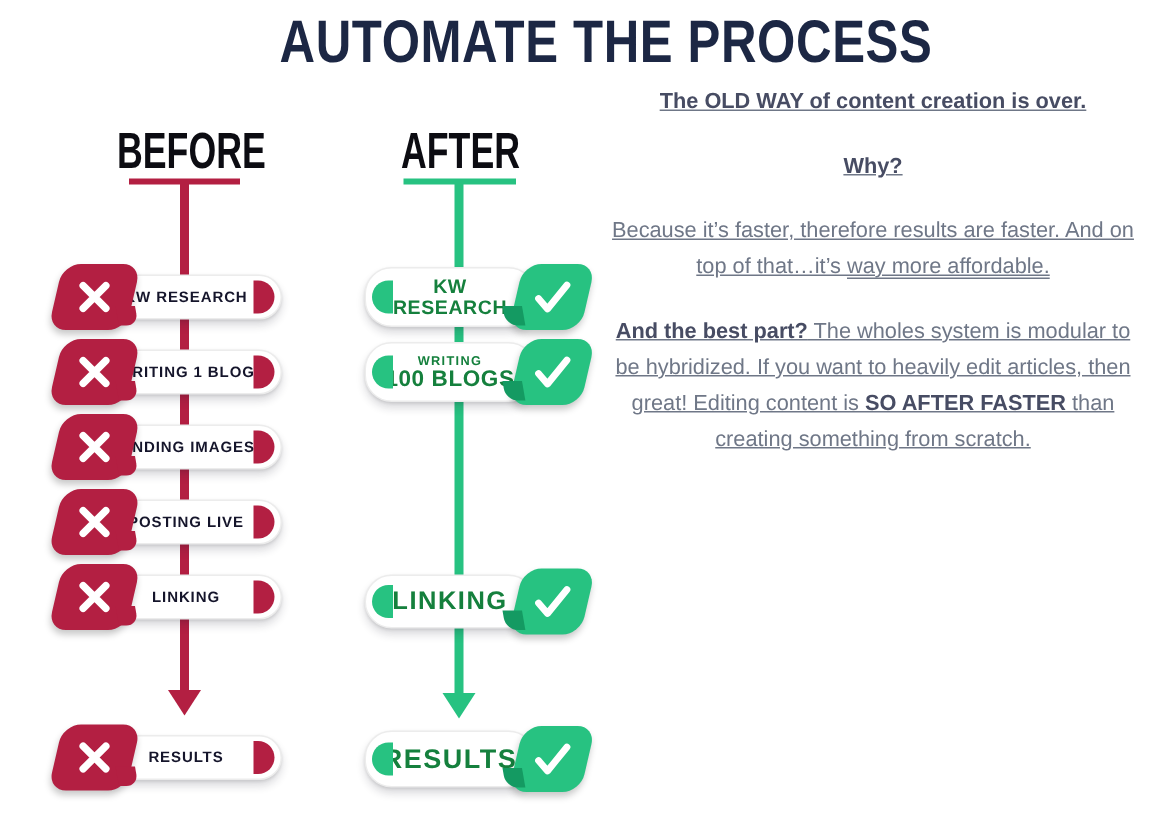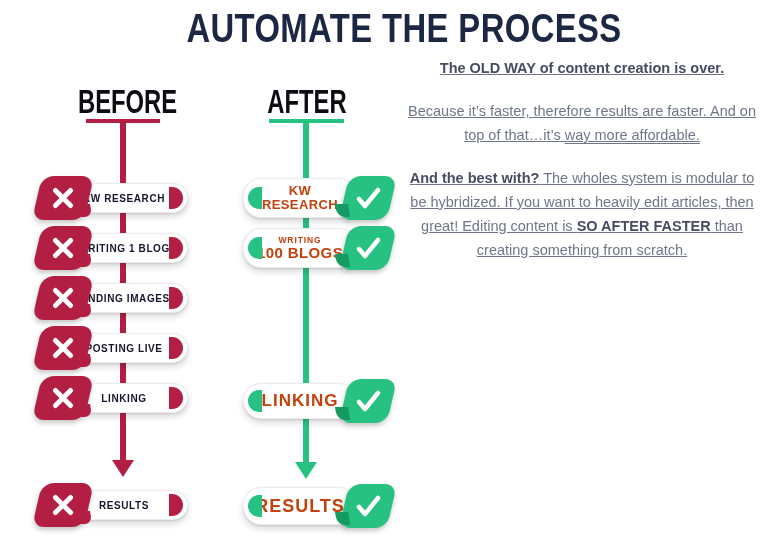"Why?" p { html: none -> <p><span>Why?</span></p> }
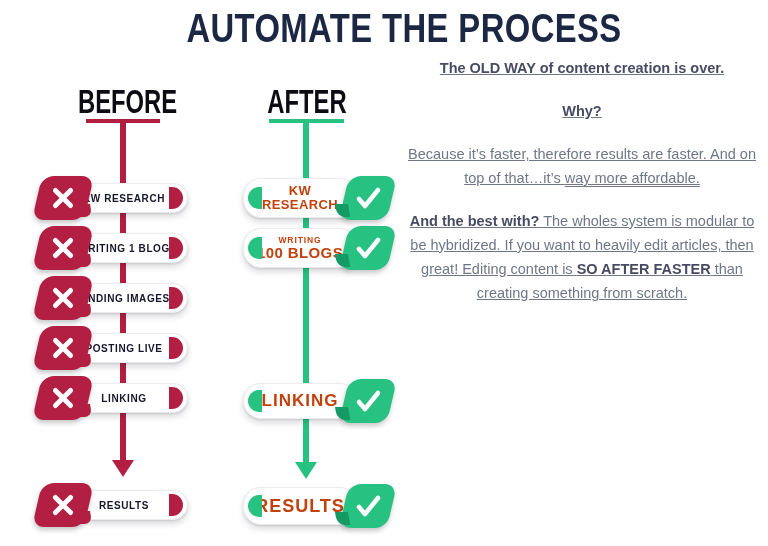"KW" .a-line { color: #c2410c -> #15803d }
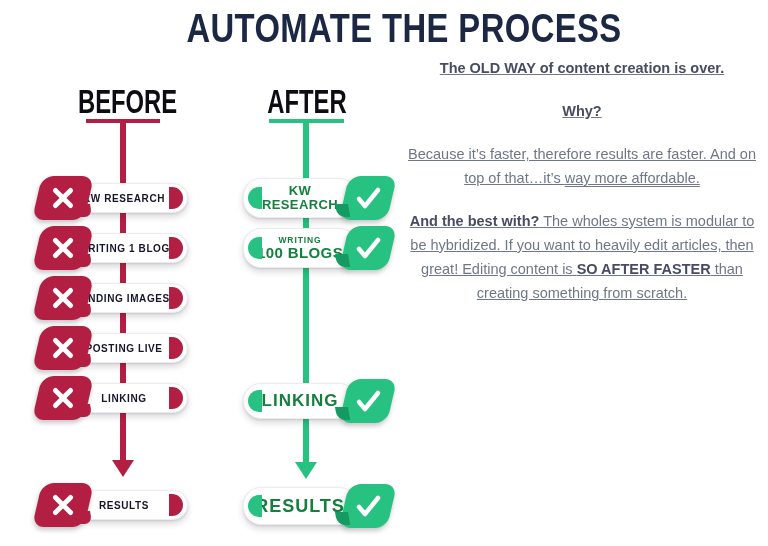"And the best with?" span.b { text: with -> part }
